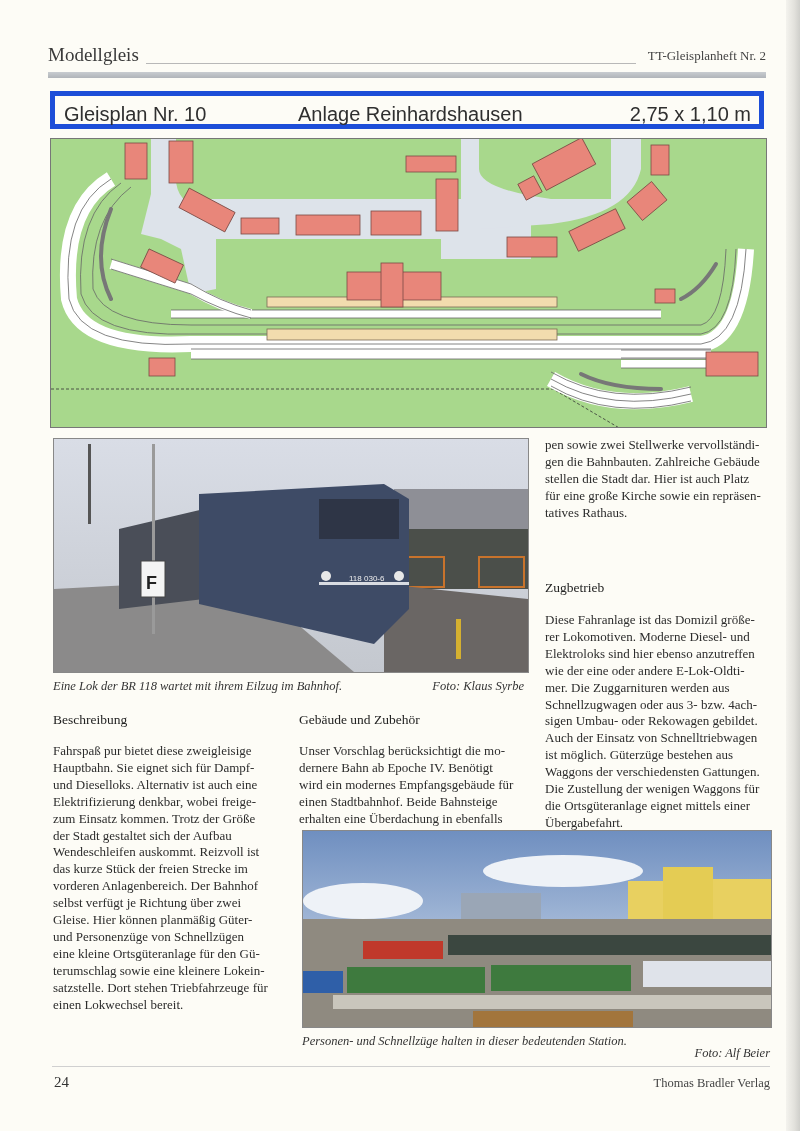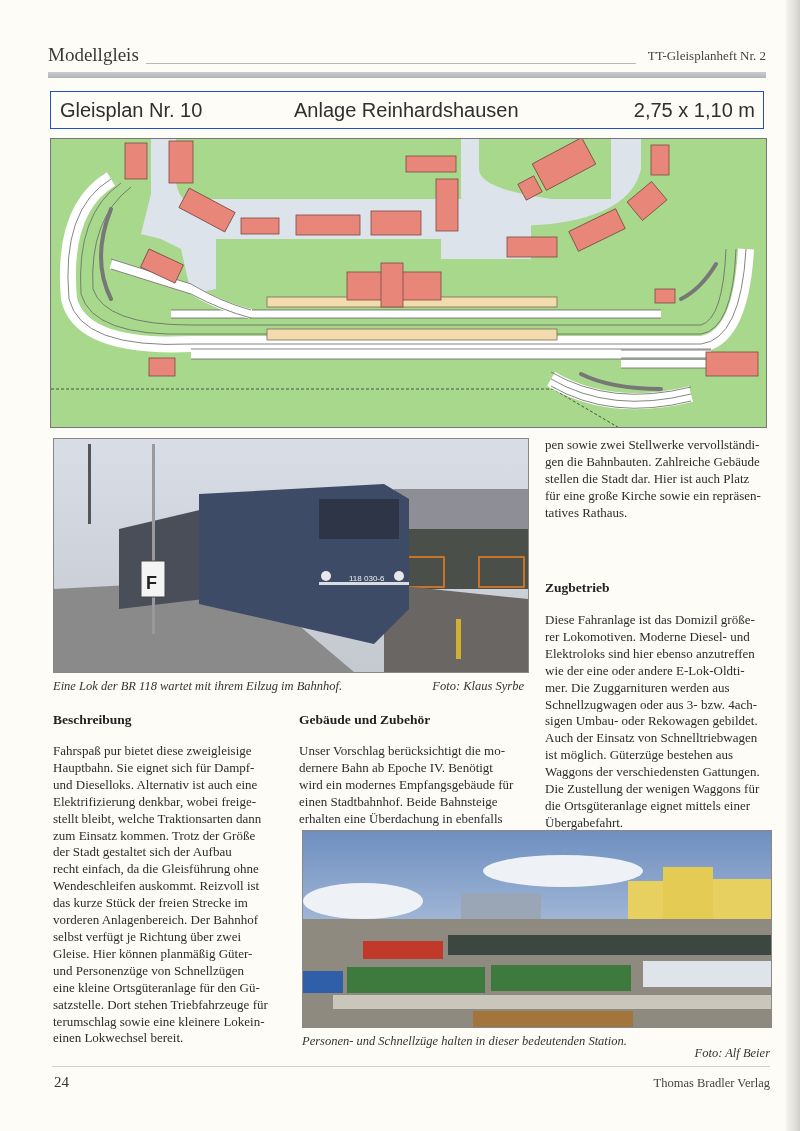"Gleisplan Nr. 10" .title-box { border: 1px solid #1d4ed8 -> 5px solid #1d4ed8 }
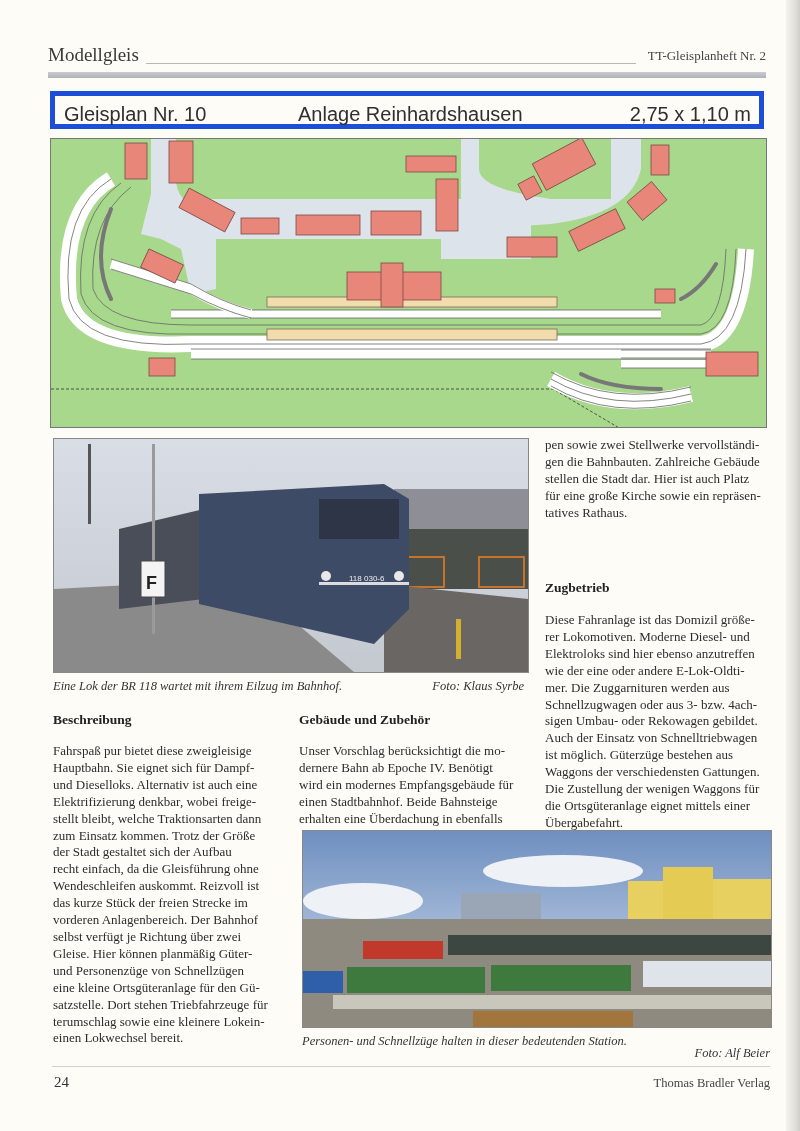"Zugbetrieb" .h3 { font-weight: bold -> normal }
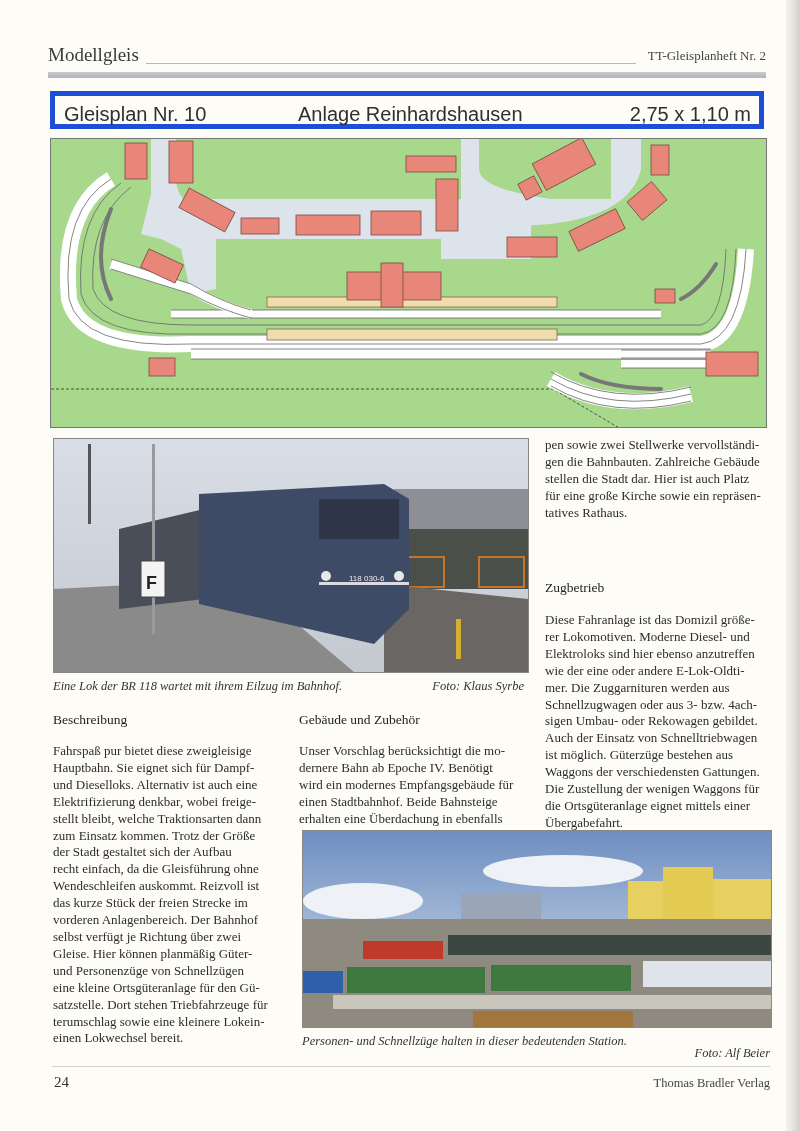"stellt bleibt, welche Traktionsarten" div { html: <div>stellt bleibt, welche Traktionsarten dann</div> -> none }
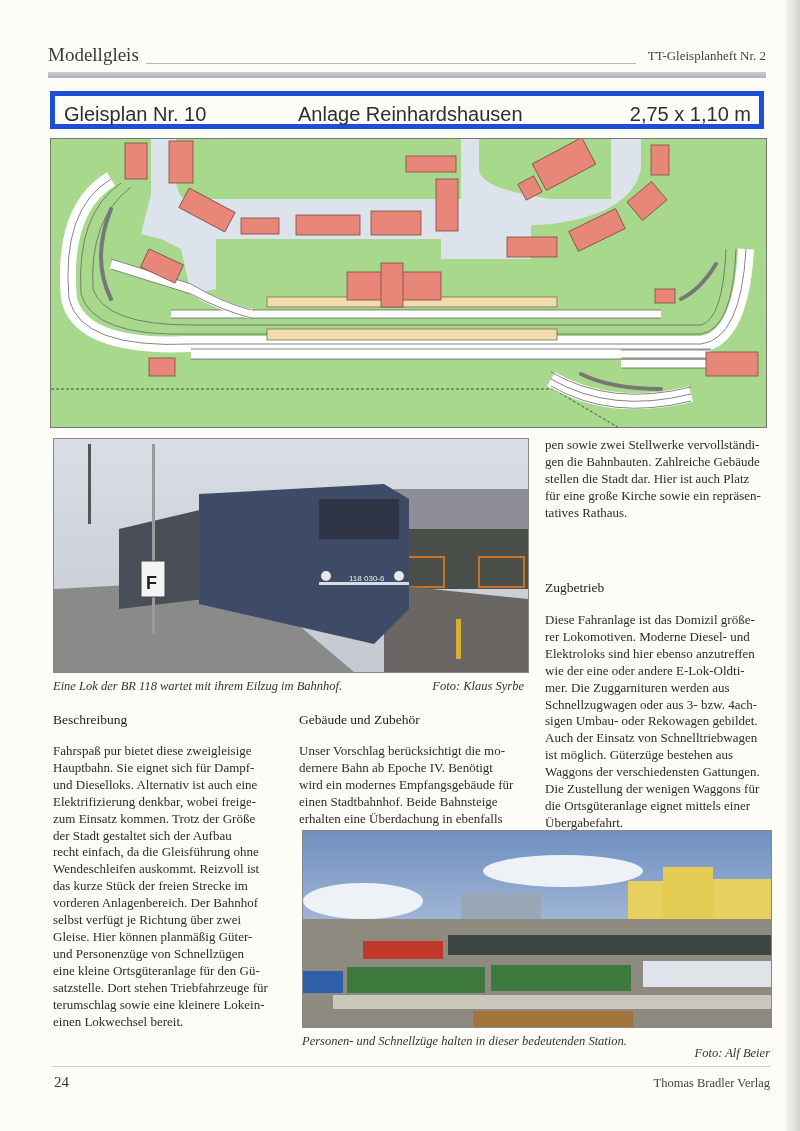"recht einfach, da die Gleisführung" div { html: <div>recht einfach, da die Gleisführung ohne</div> -> none }
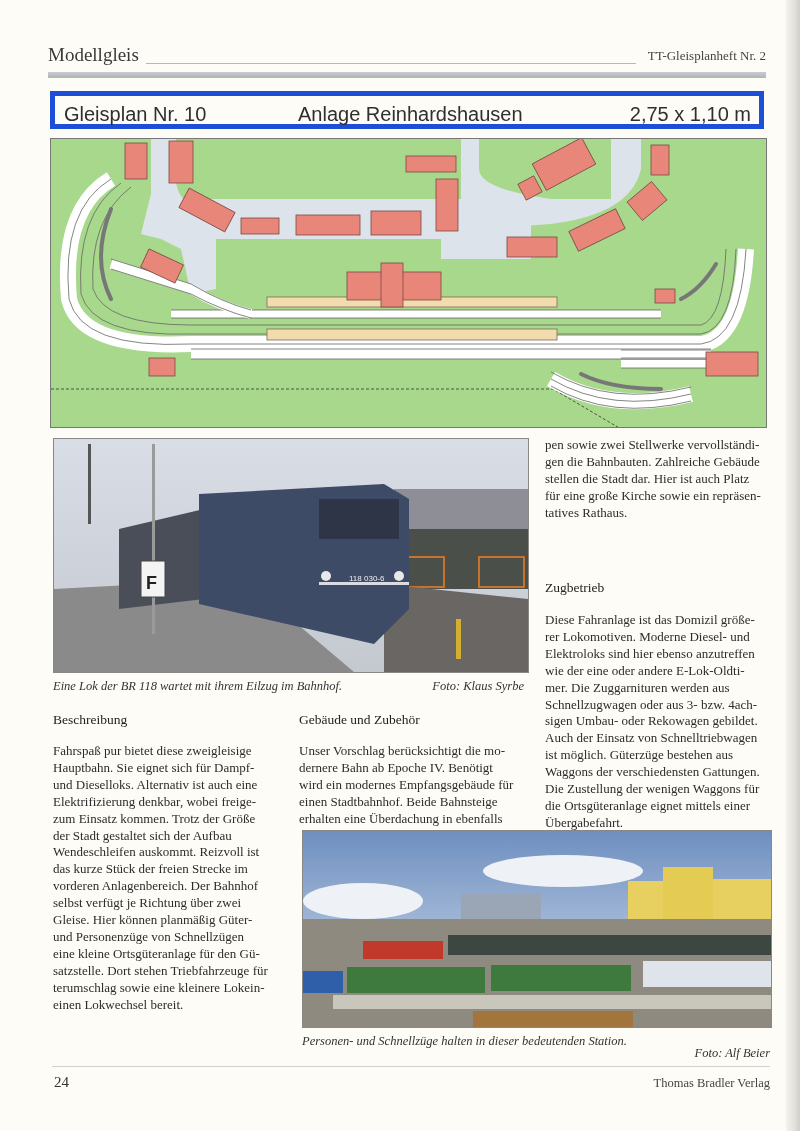"satzstelle. Dort stehen Triebfahrzeuge" div { order: before "terumschlag sowie eine kleinere Lokein-" -> after "terumschlag sowie eine kleinere Lokein-" }
